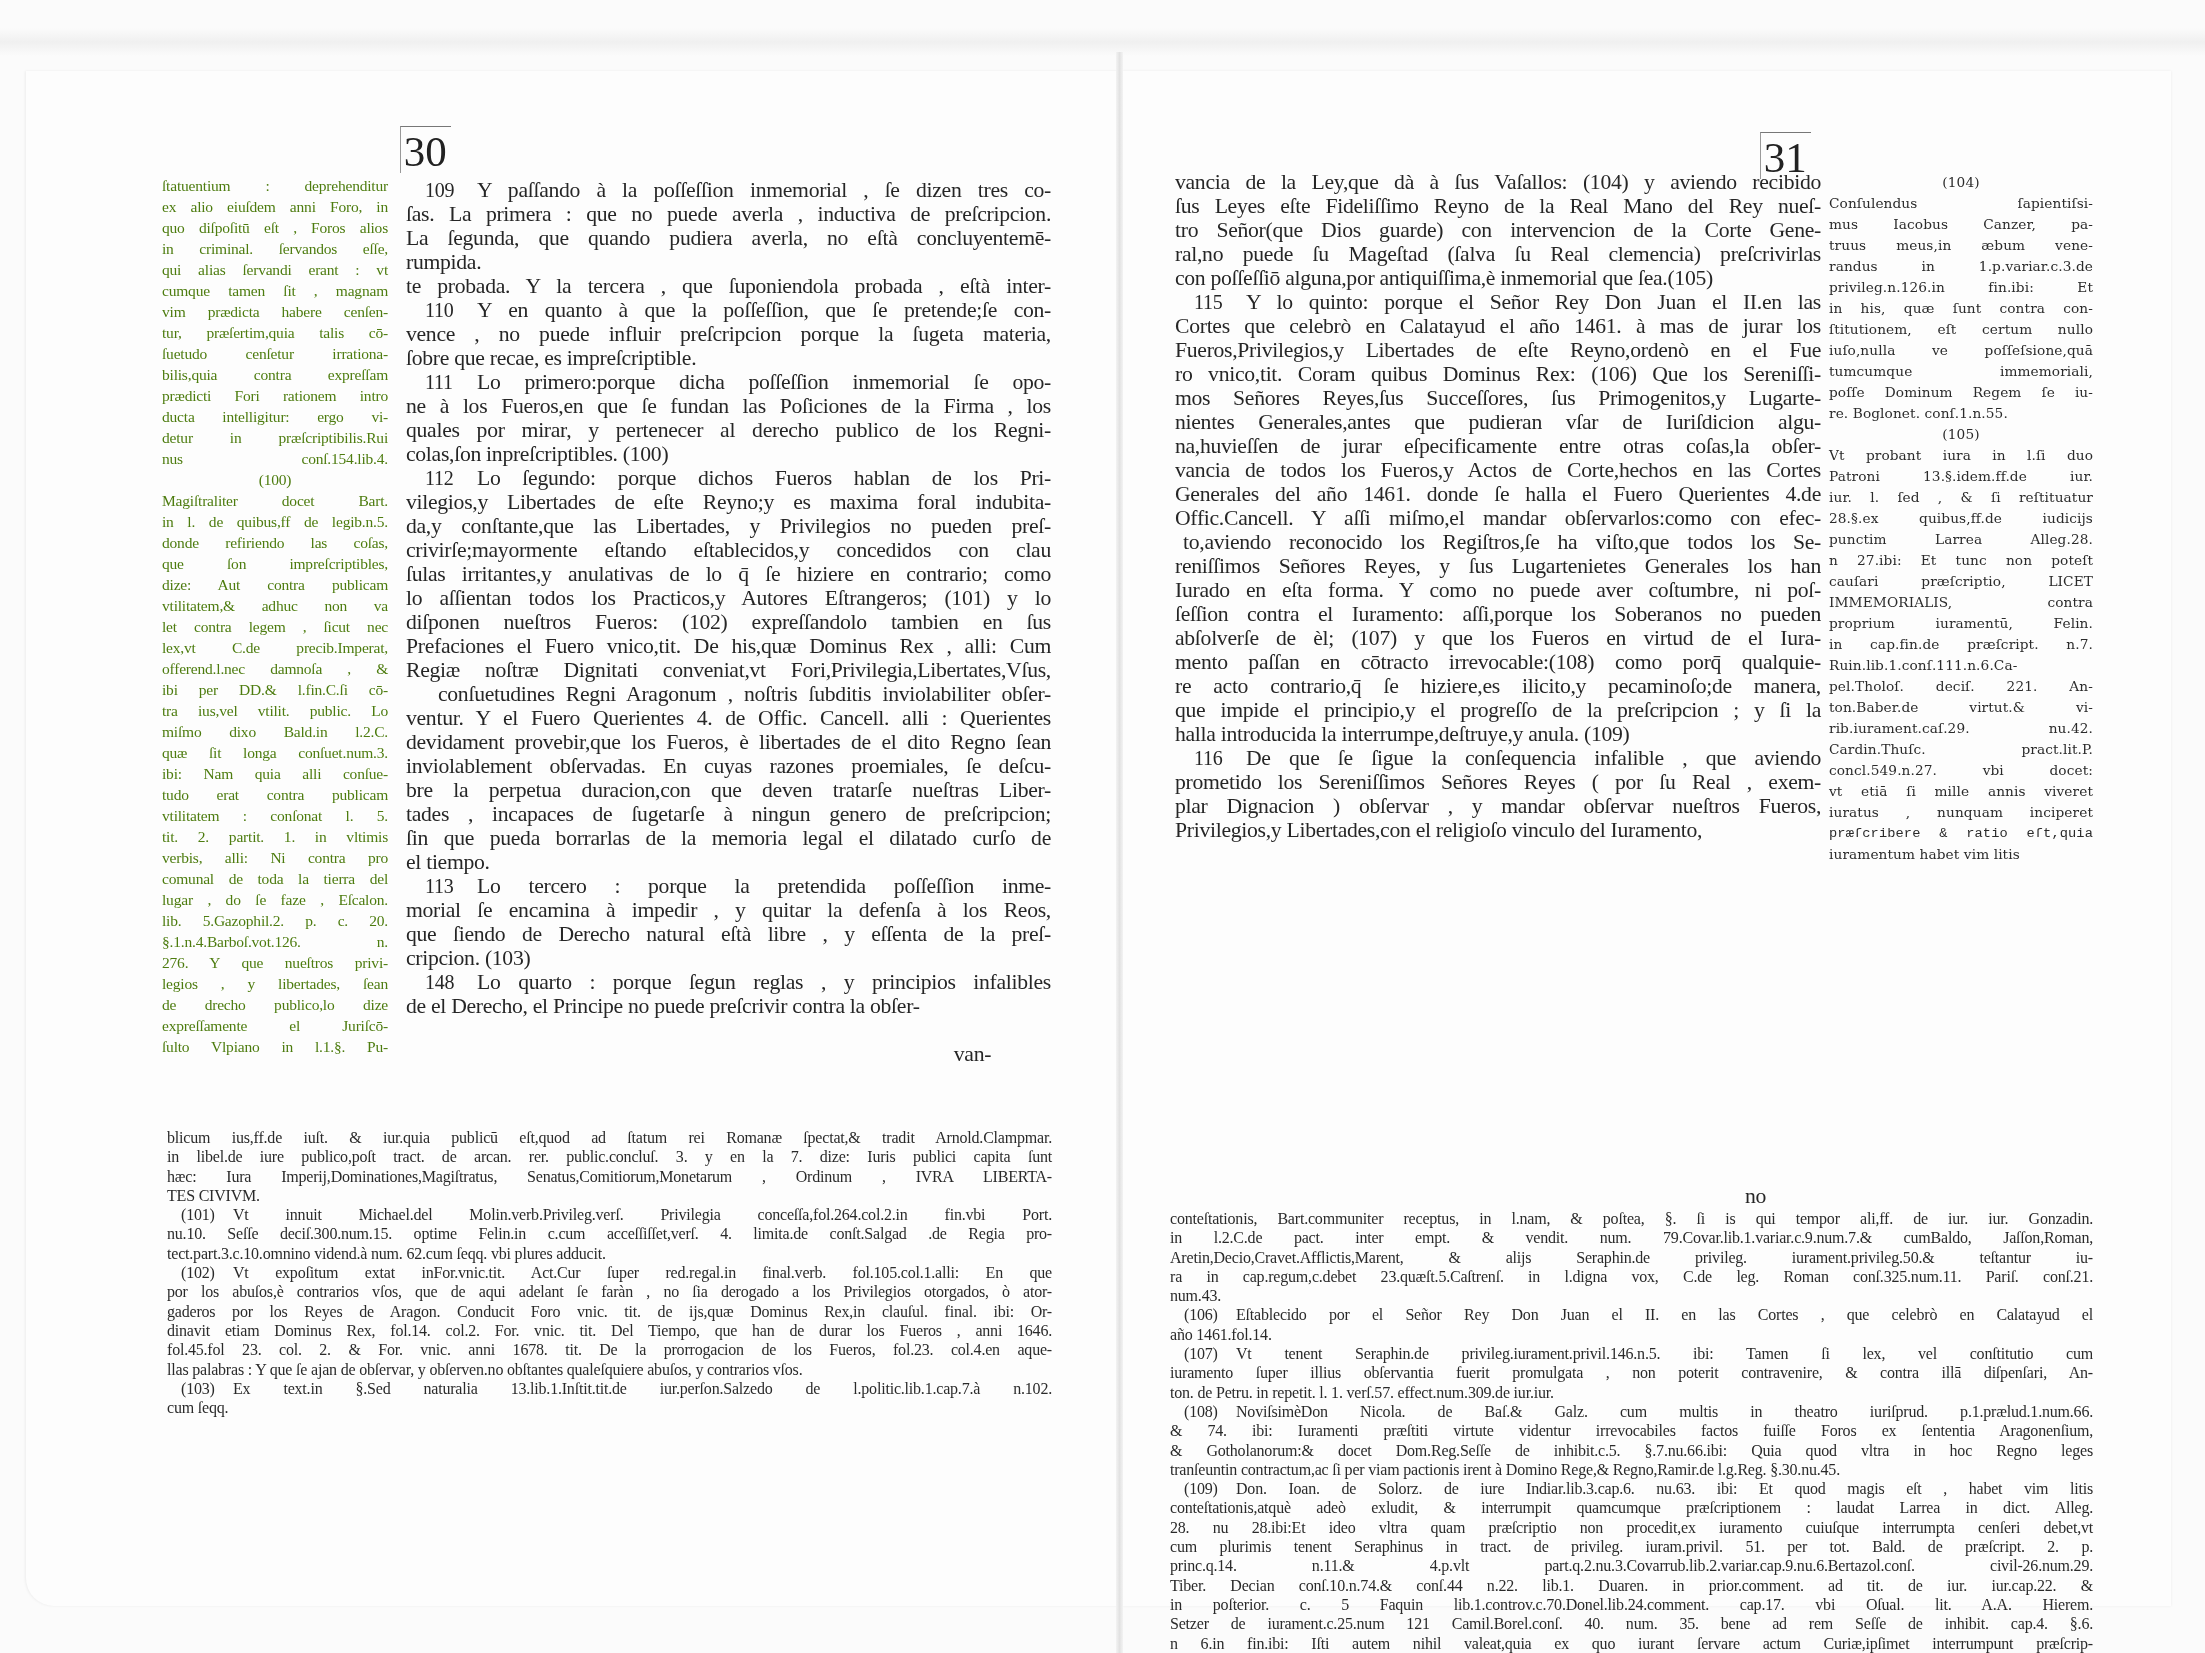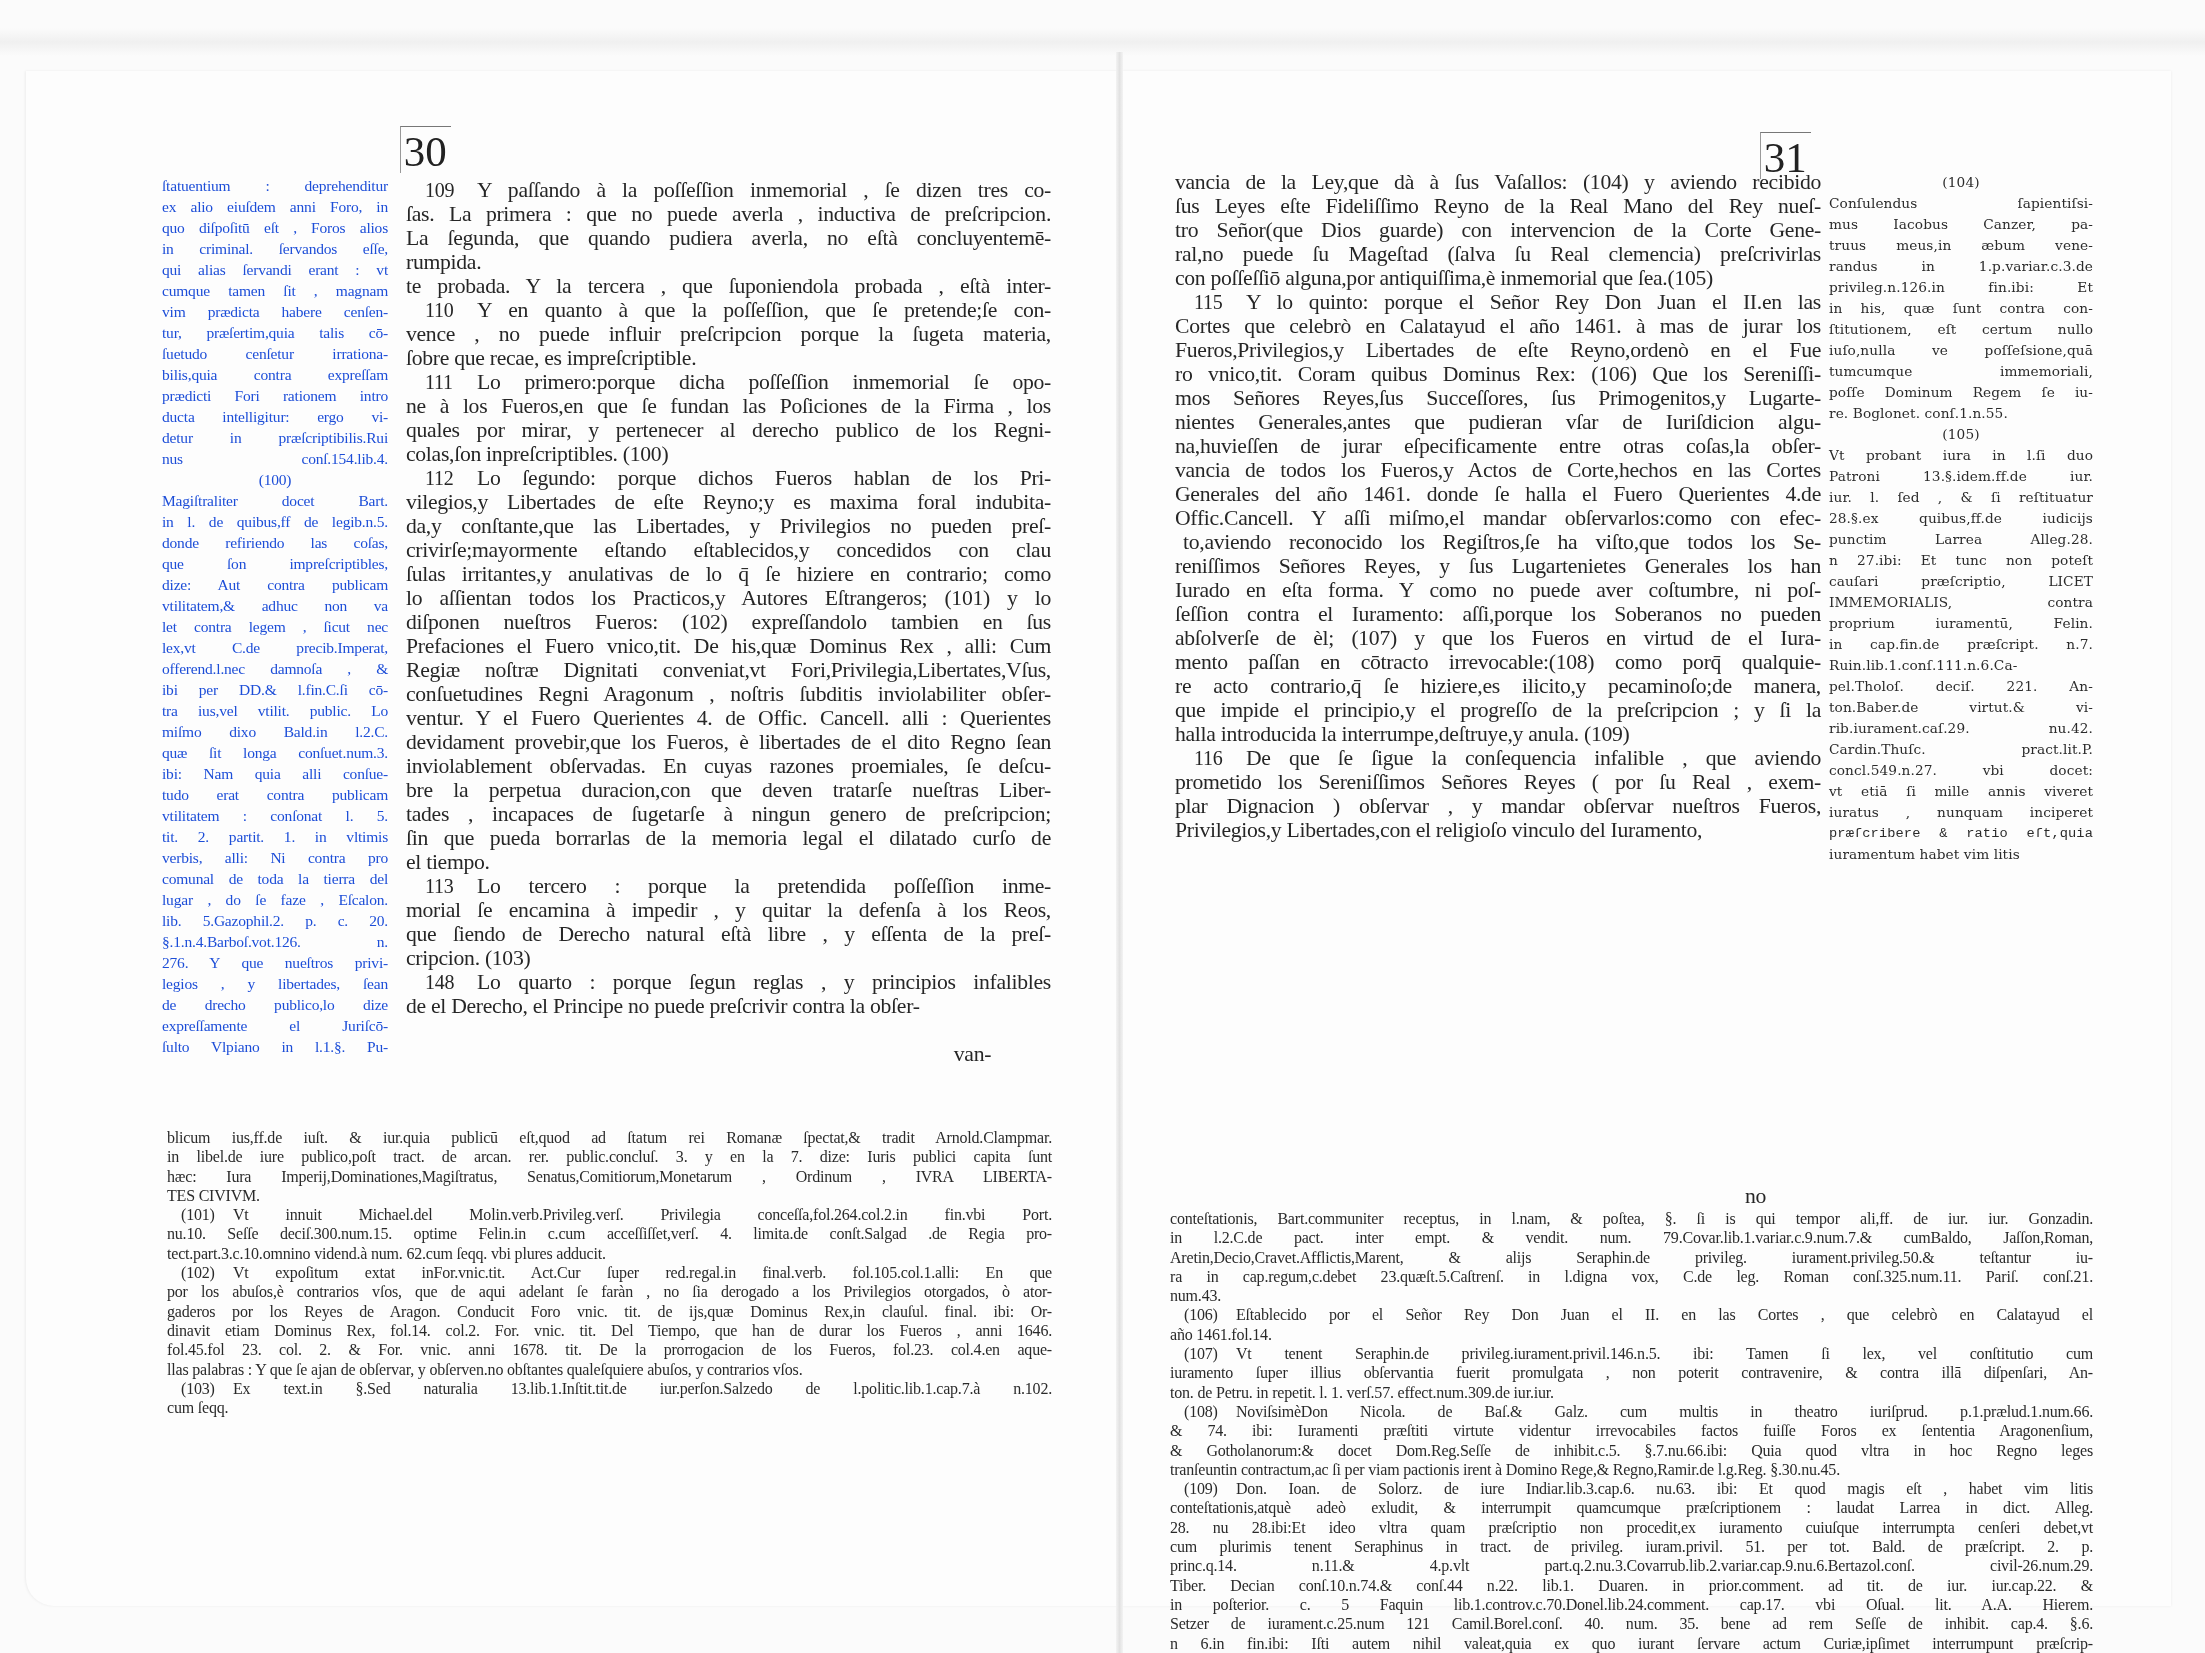"ſtatuentium : deprehenditur" .margin { color: #1d4ed8 -> #4d7c0f }
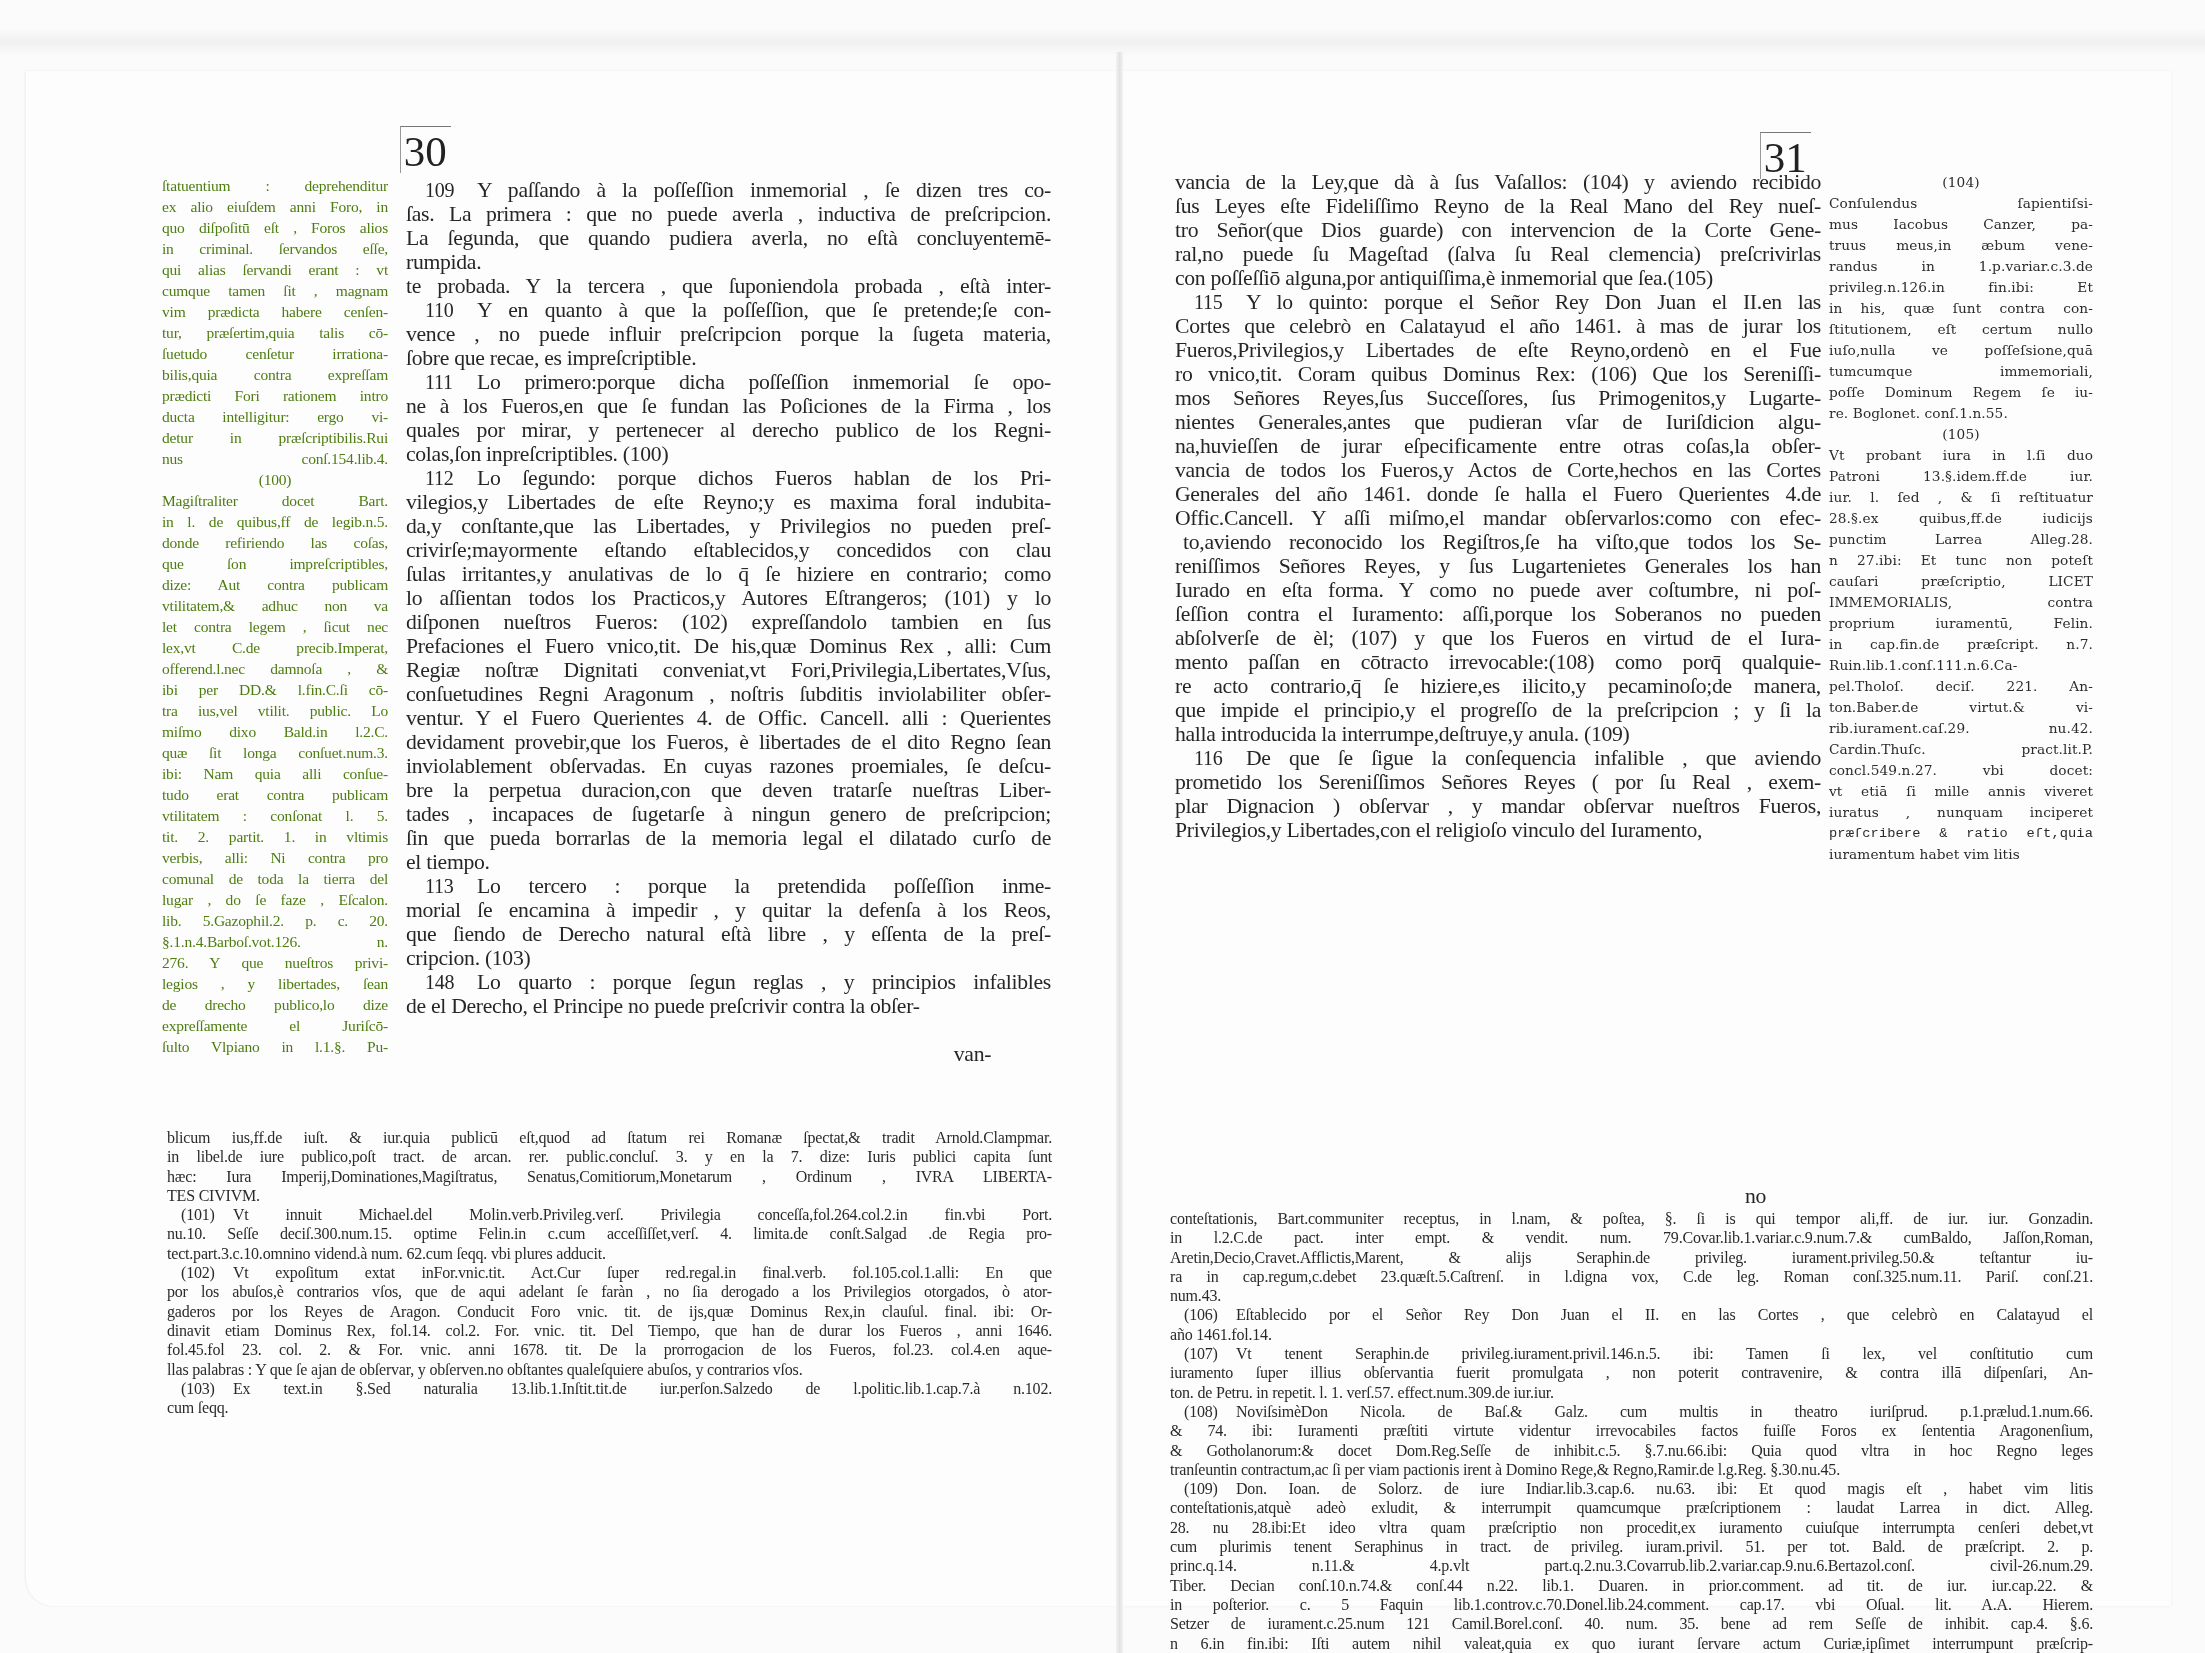"conſuetudines Regni Aragonum , noſtris" span.line { margin-left: none -> 32px }
